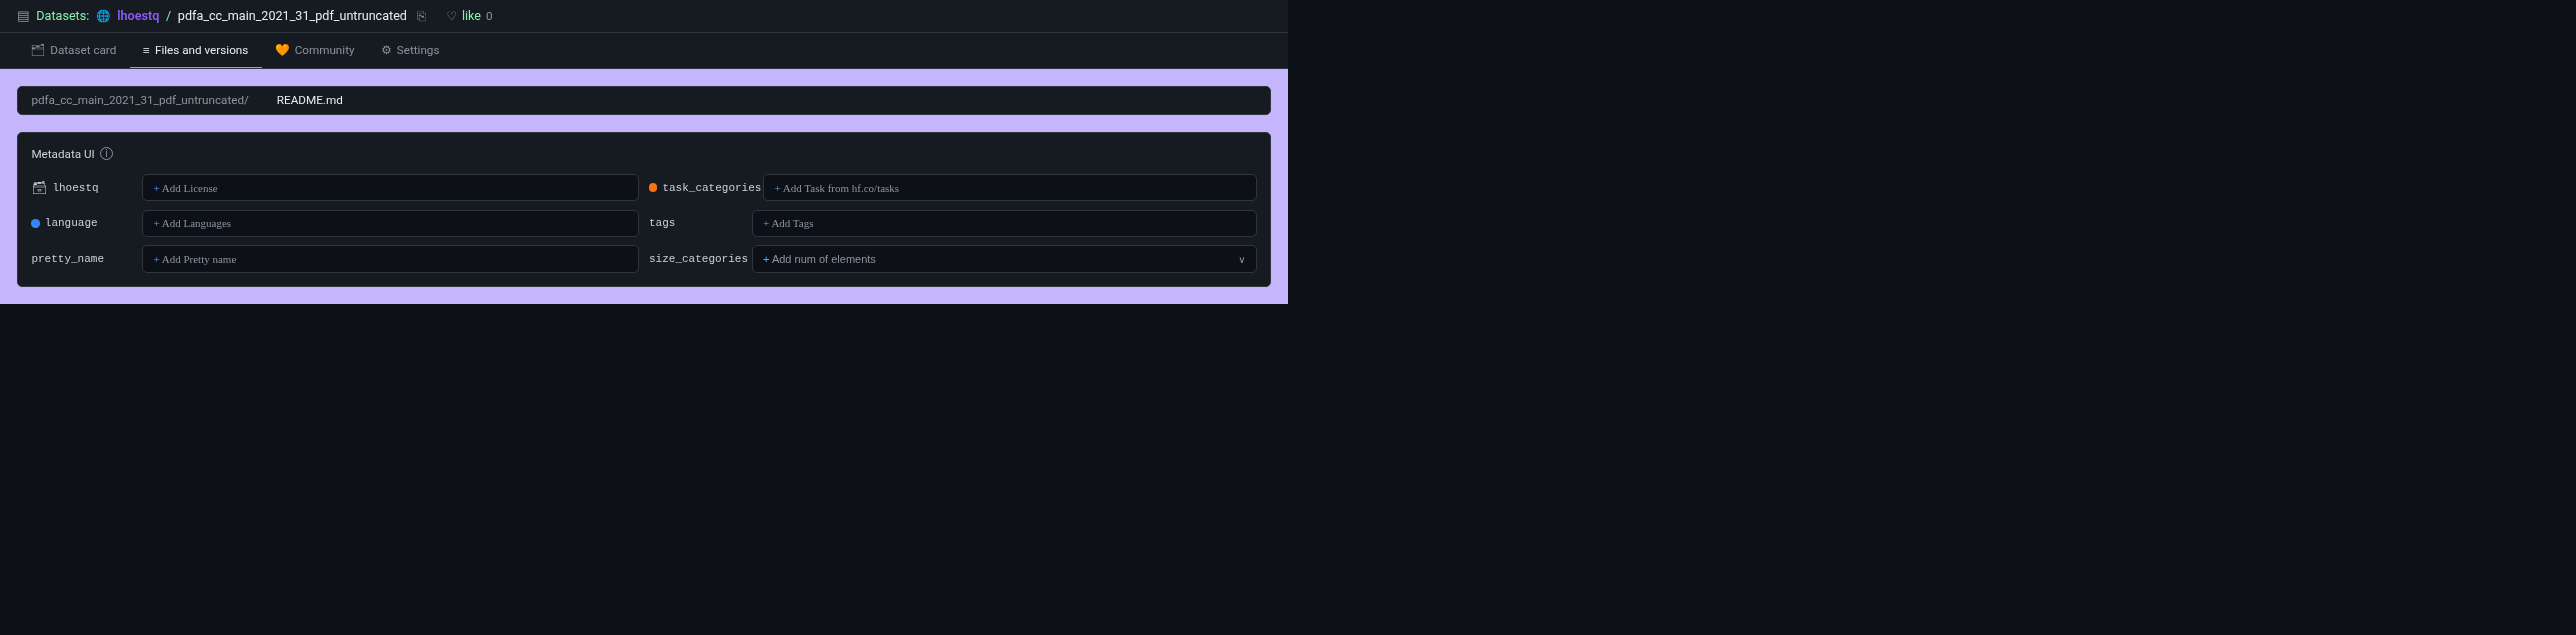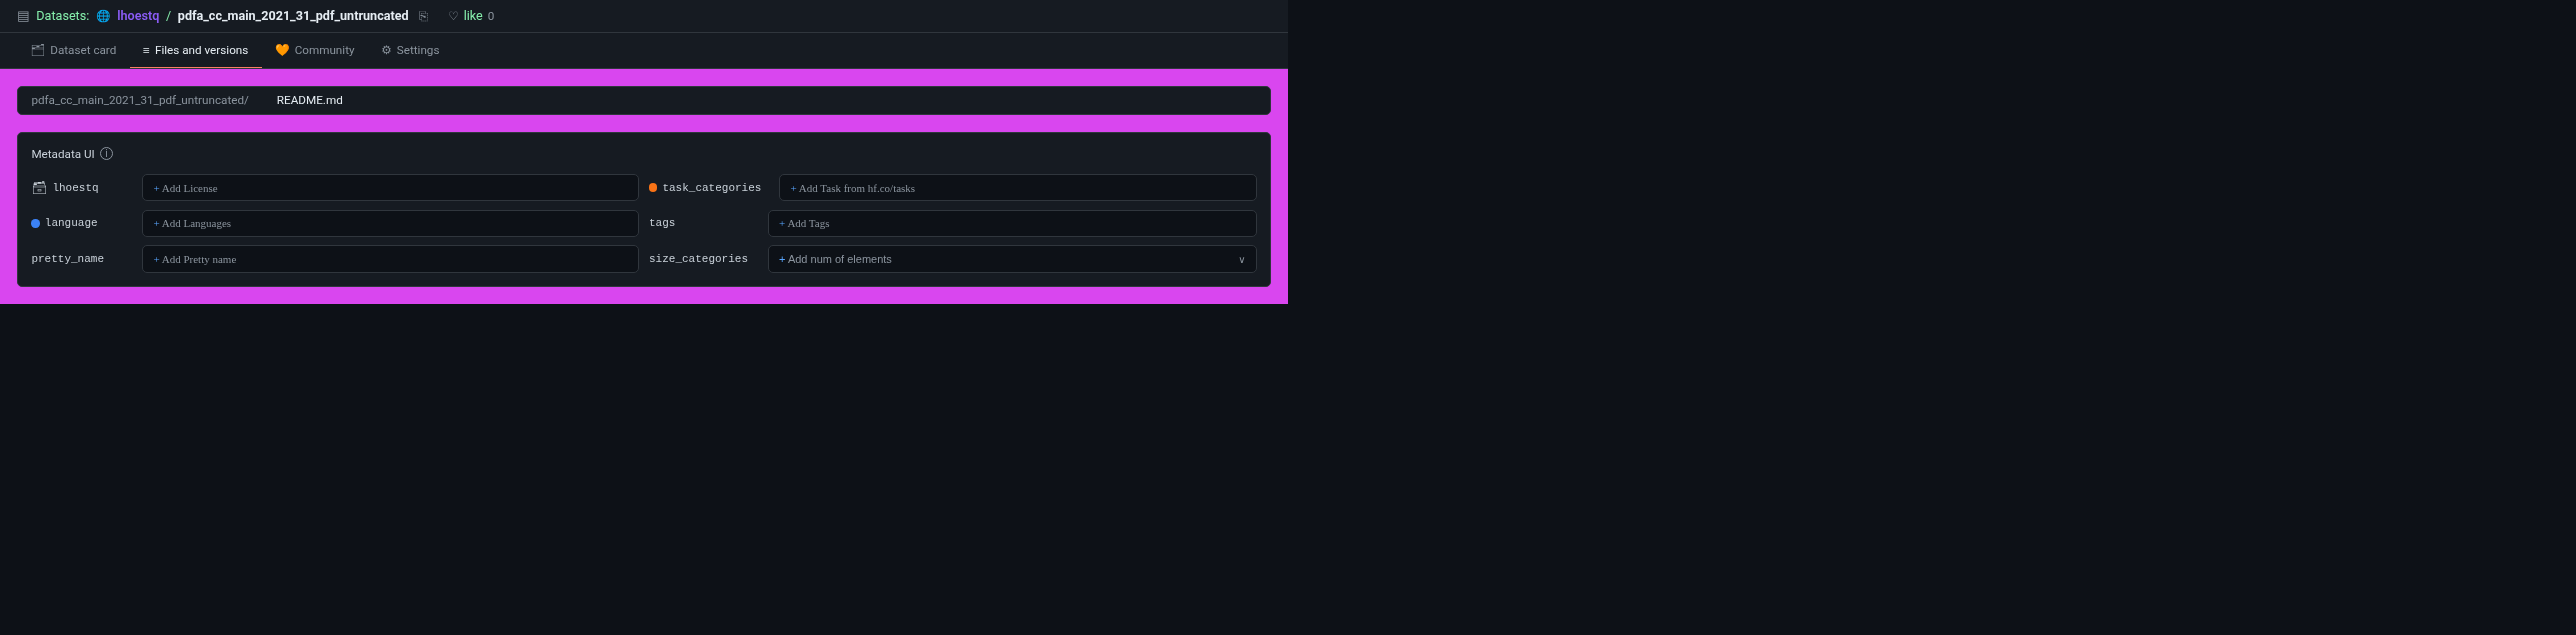"pdfa_cc_main_2021_31_pdf_untruncated" .repo-name { font-weight: 700 -> 400 }
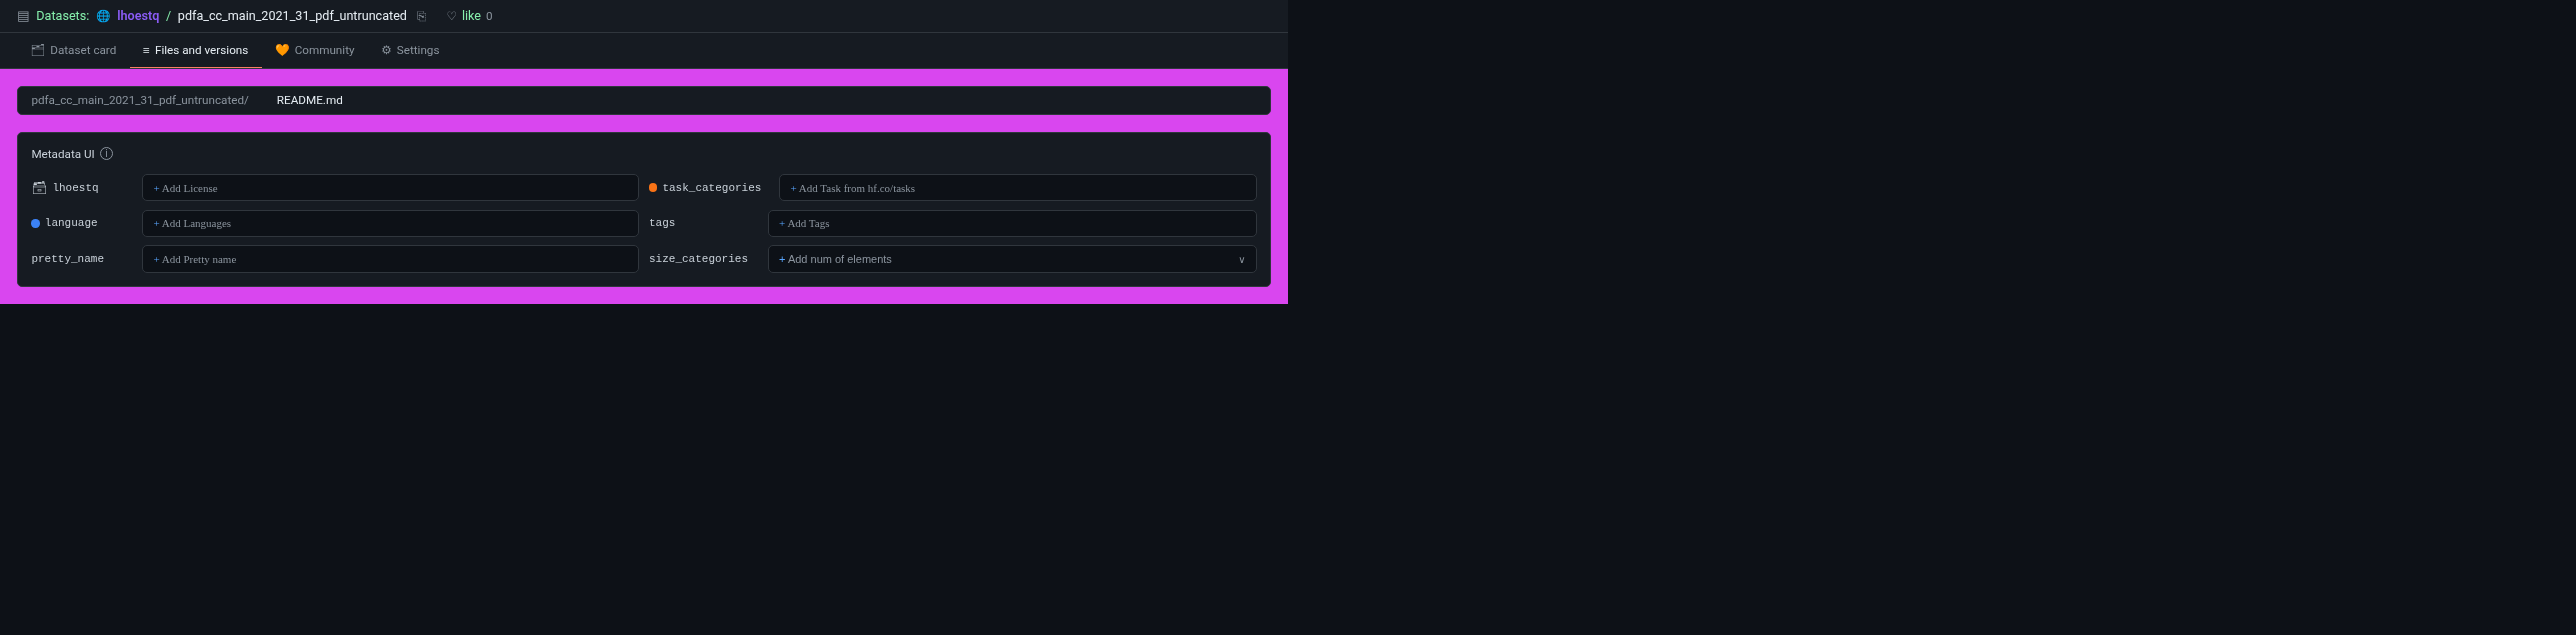"pdfa_cc_main_2021_31_pdf_untruncated/" .main-content { background-color: #d946ef -> #c4b5fd }
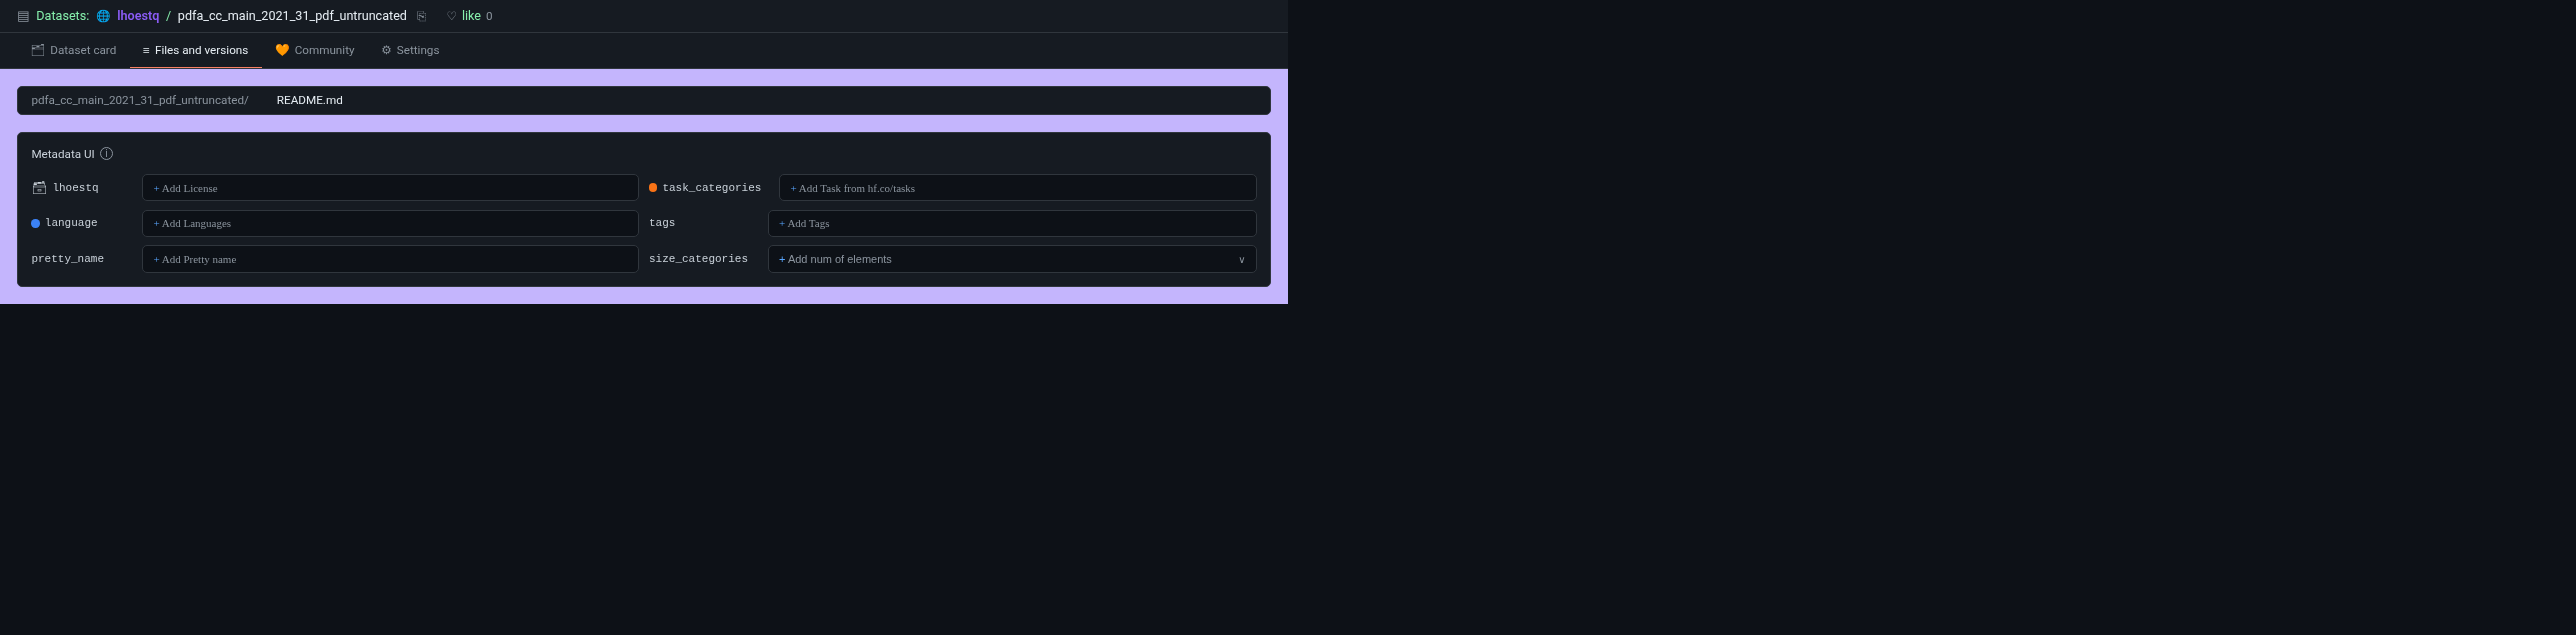"task_categories" .metadata-right { gap: 18px -> 2px }
